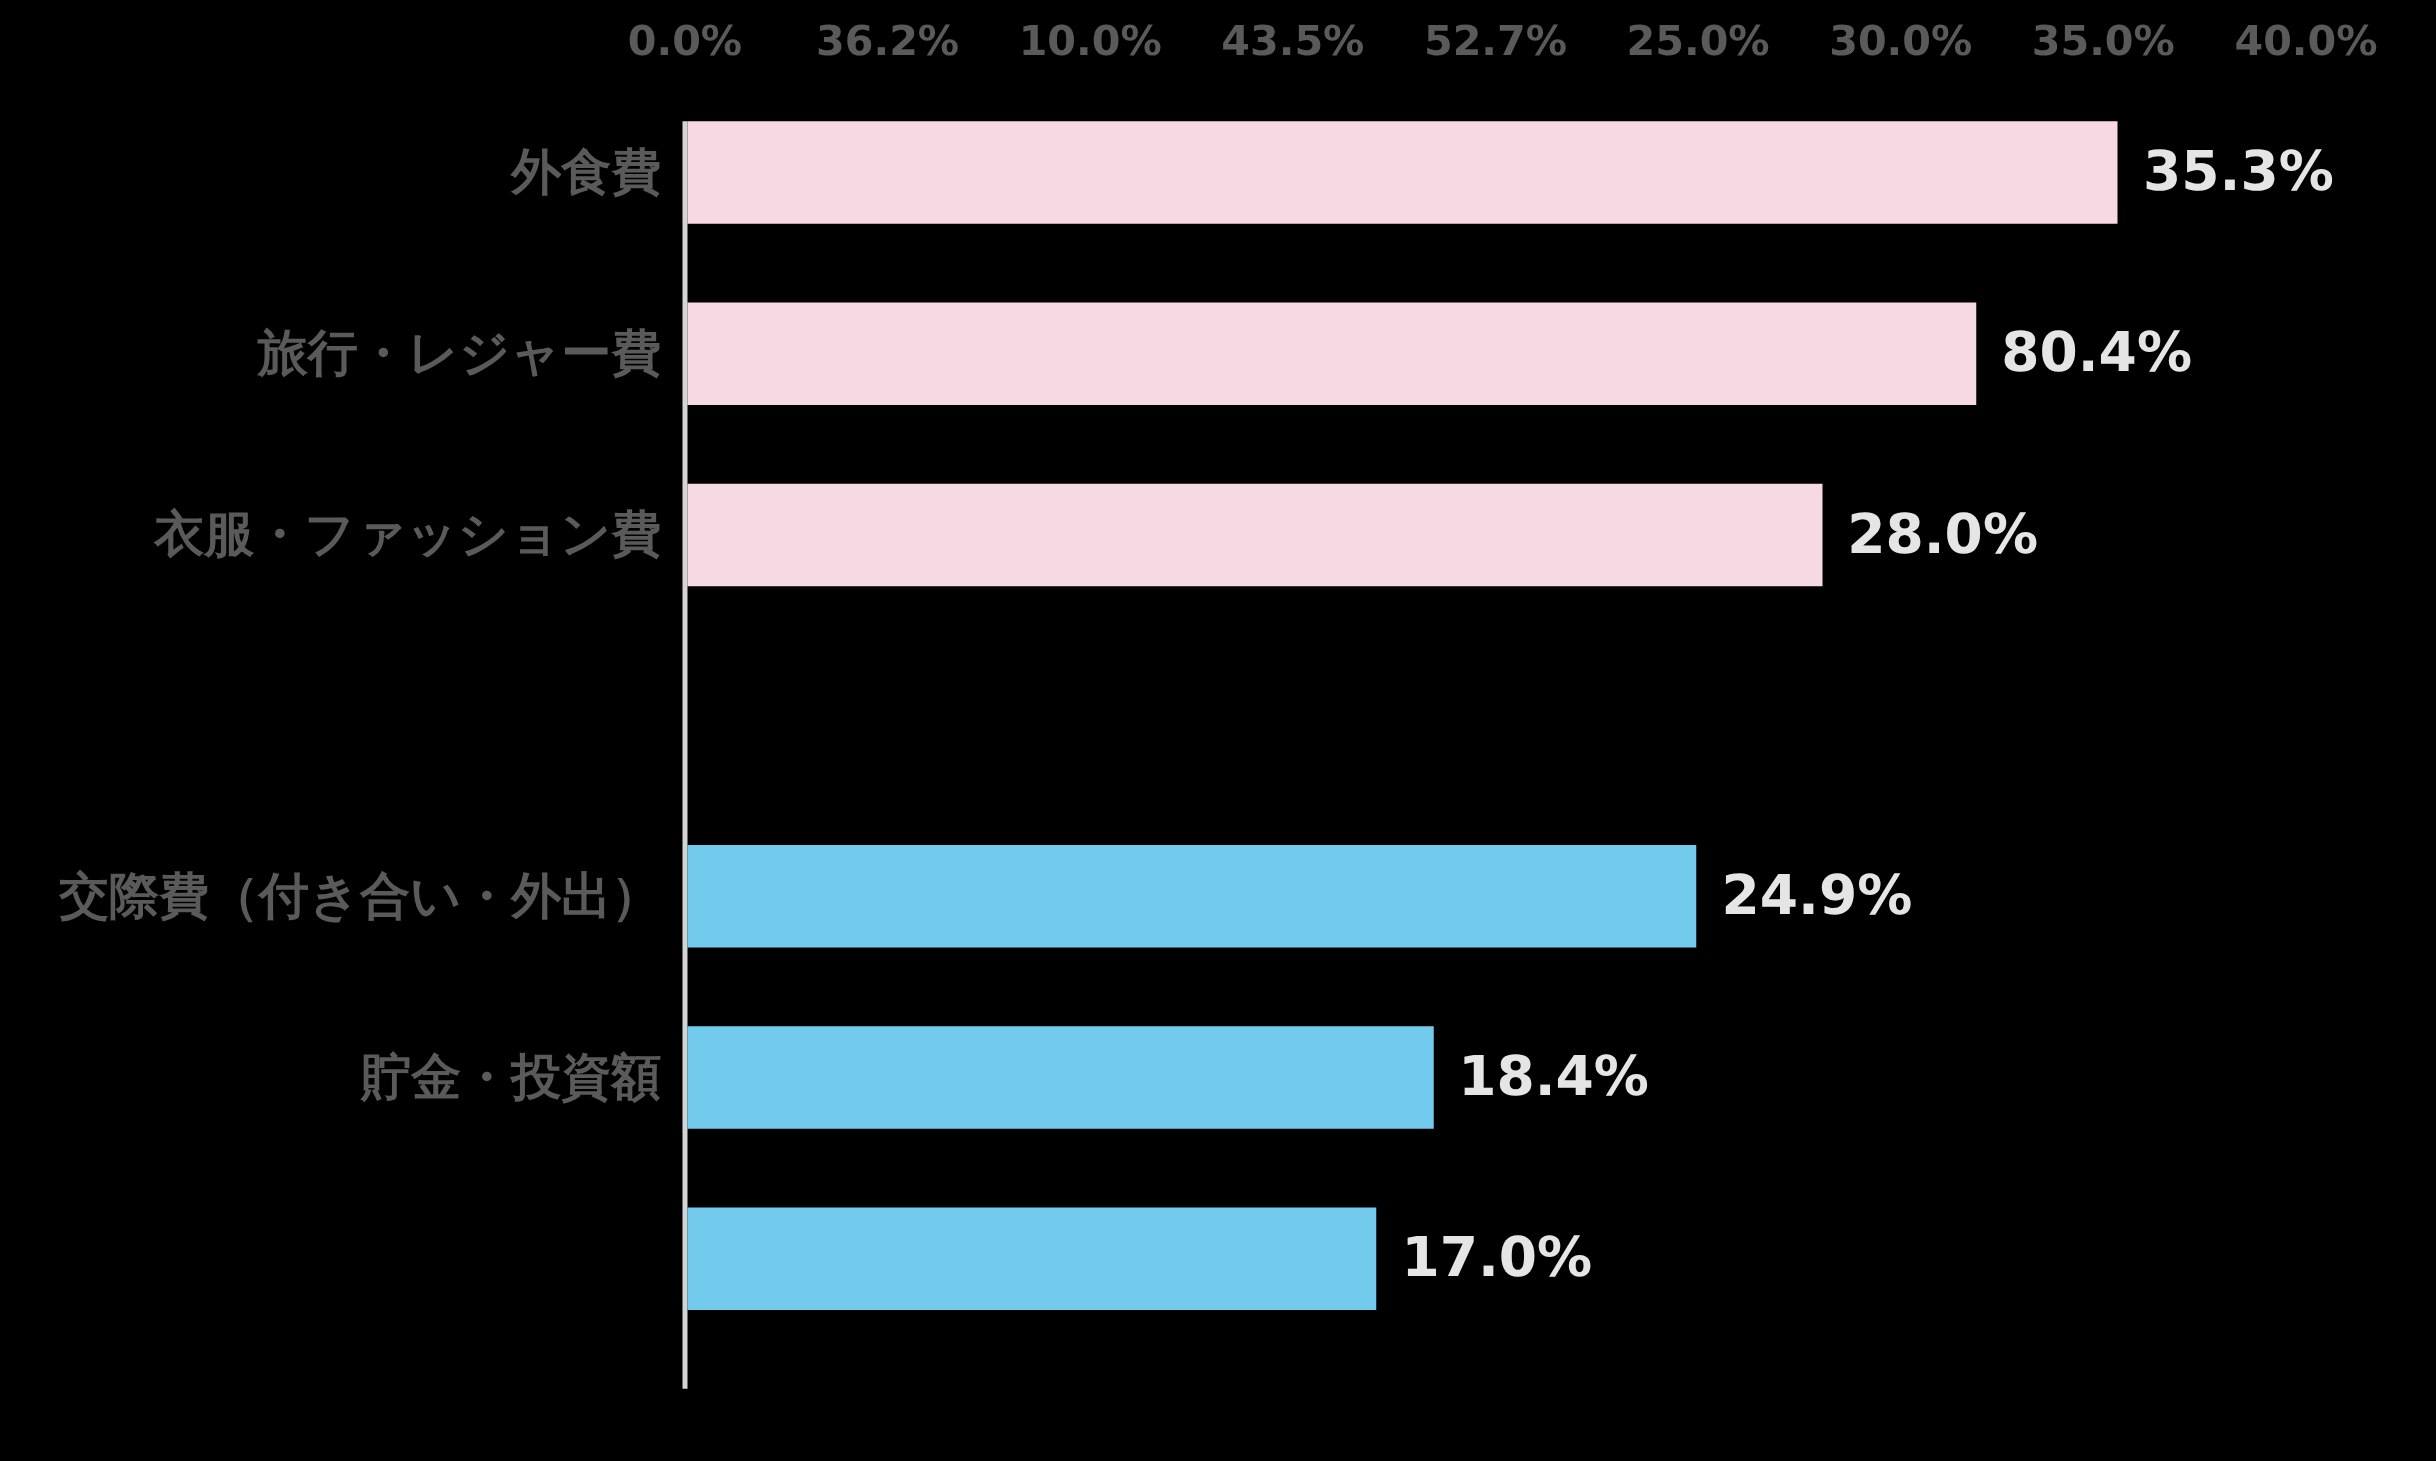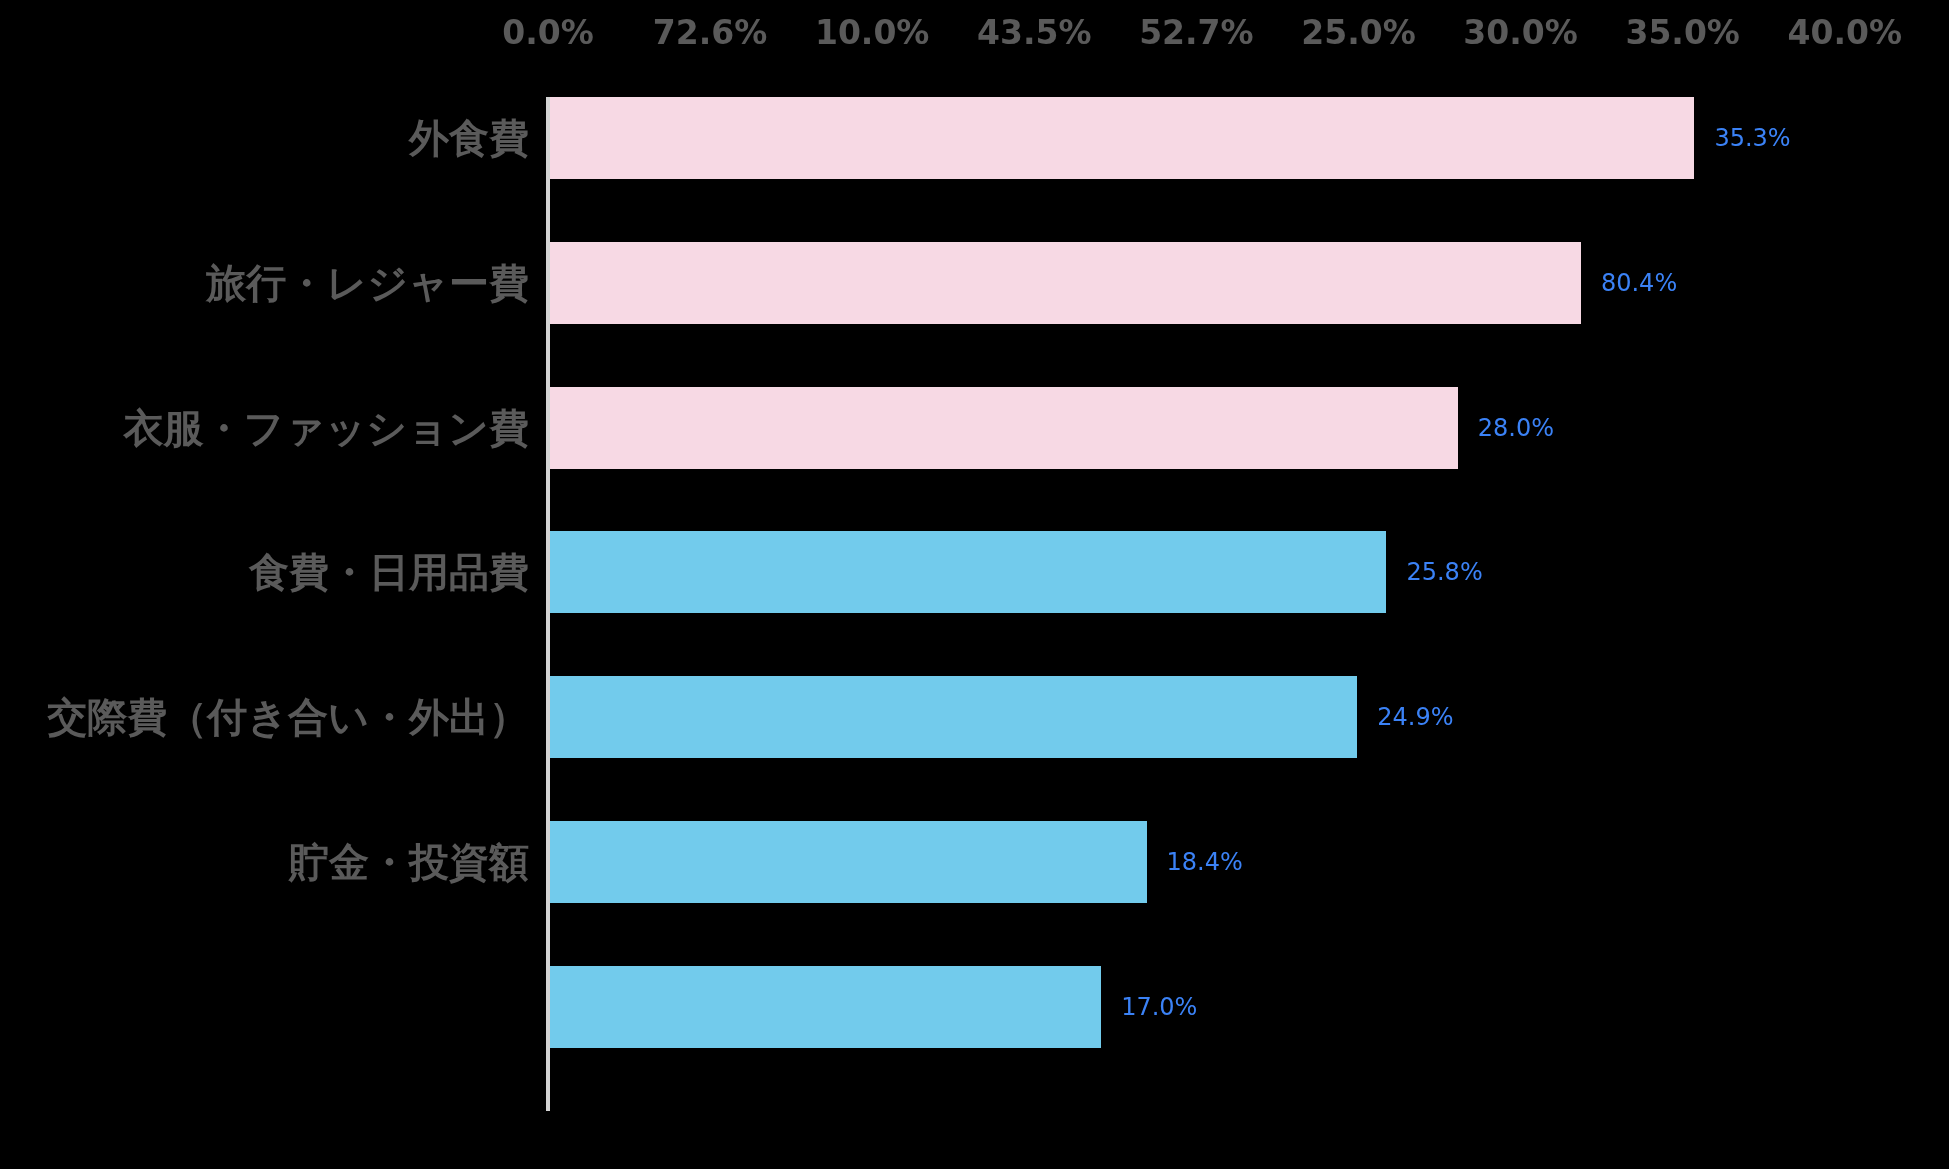"72.6%" div.x-tick { text: 72.6% -> 36.2% }
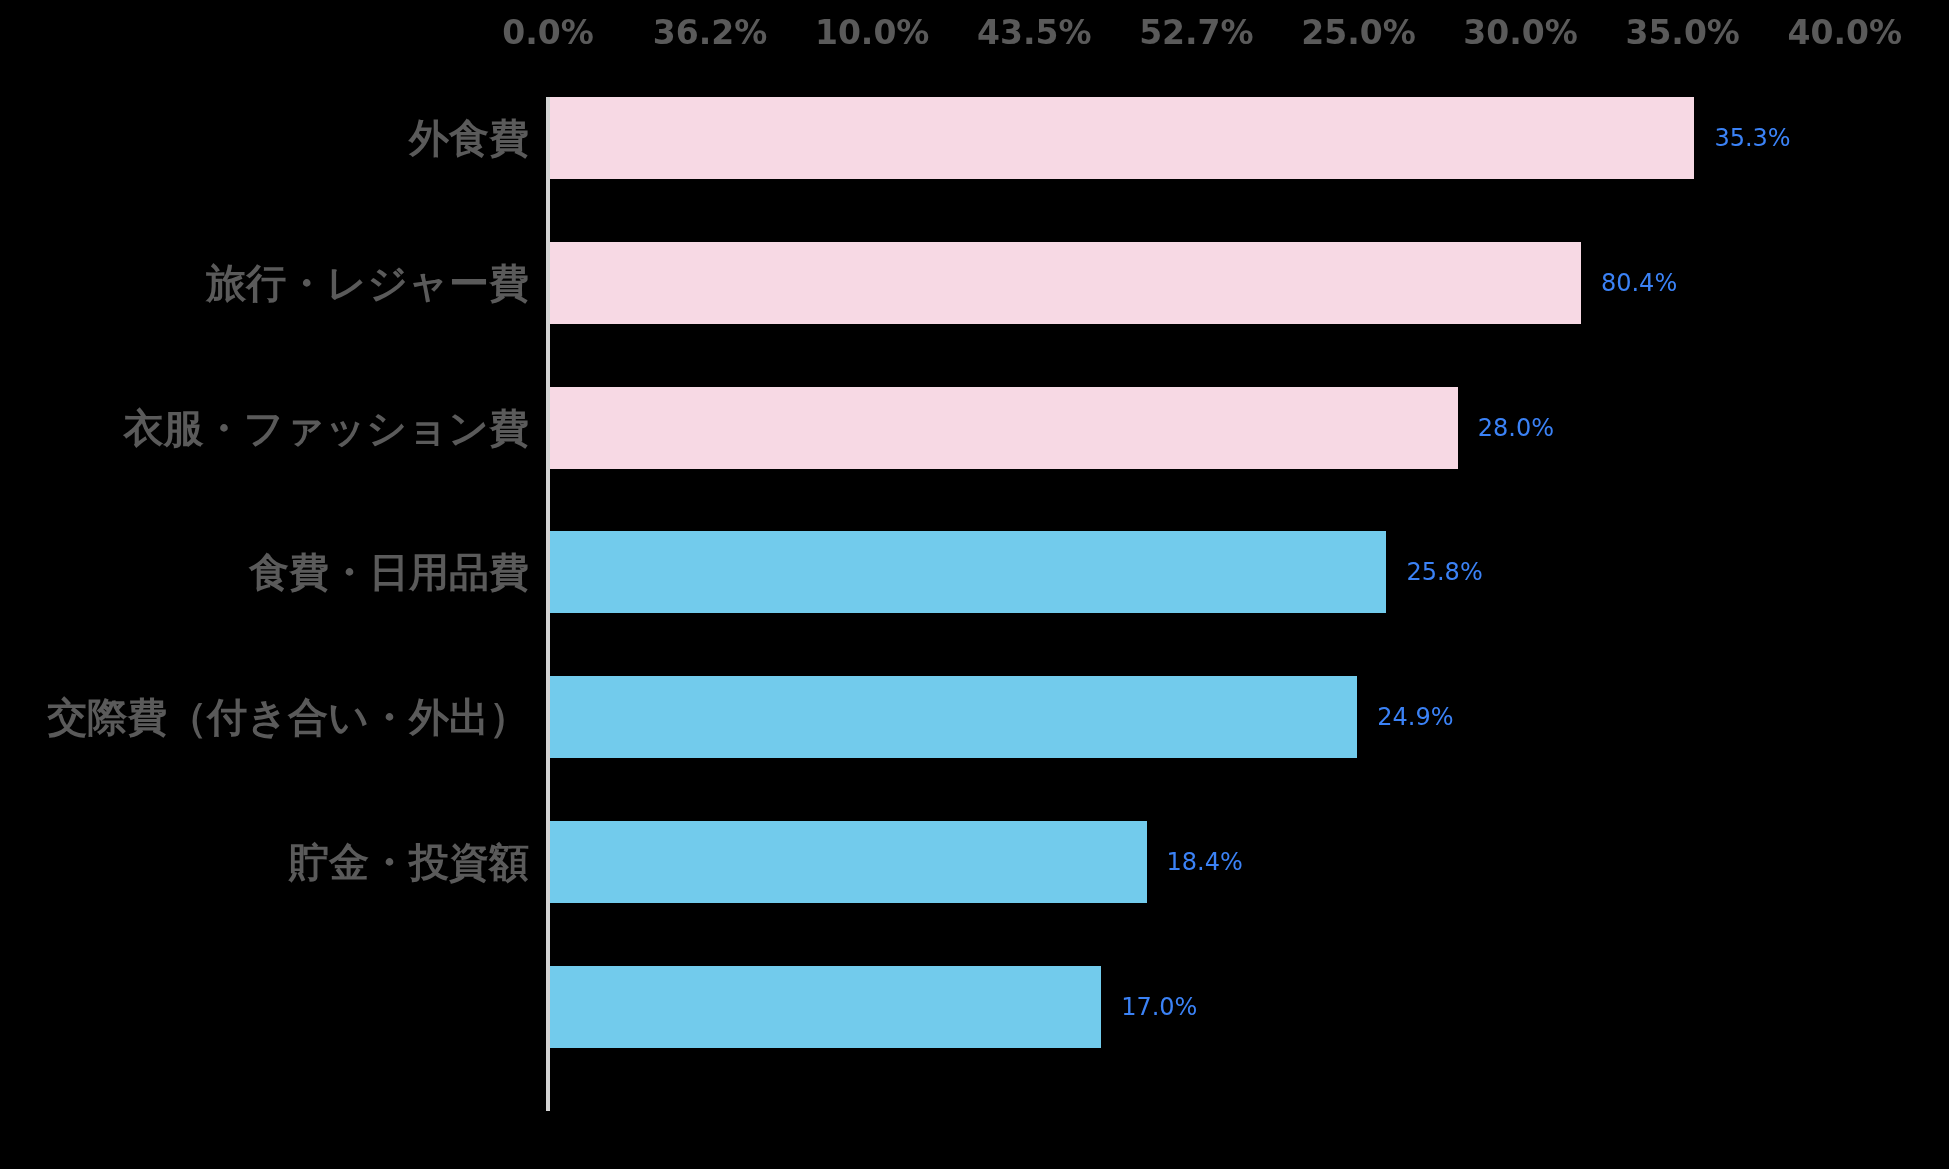"35.3%" .val-label { color: #3b82f6 -> #e5e5e5; font-size: 24px -> 44px; font-weight: normal -> bold }
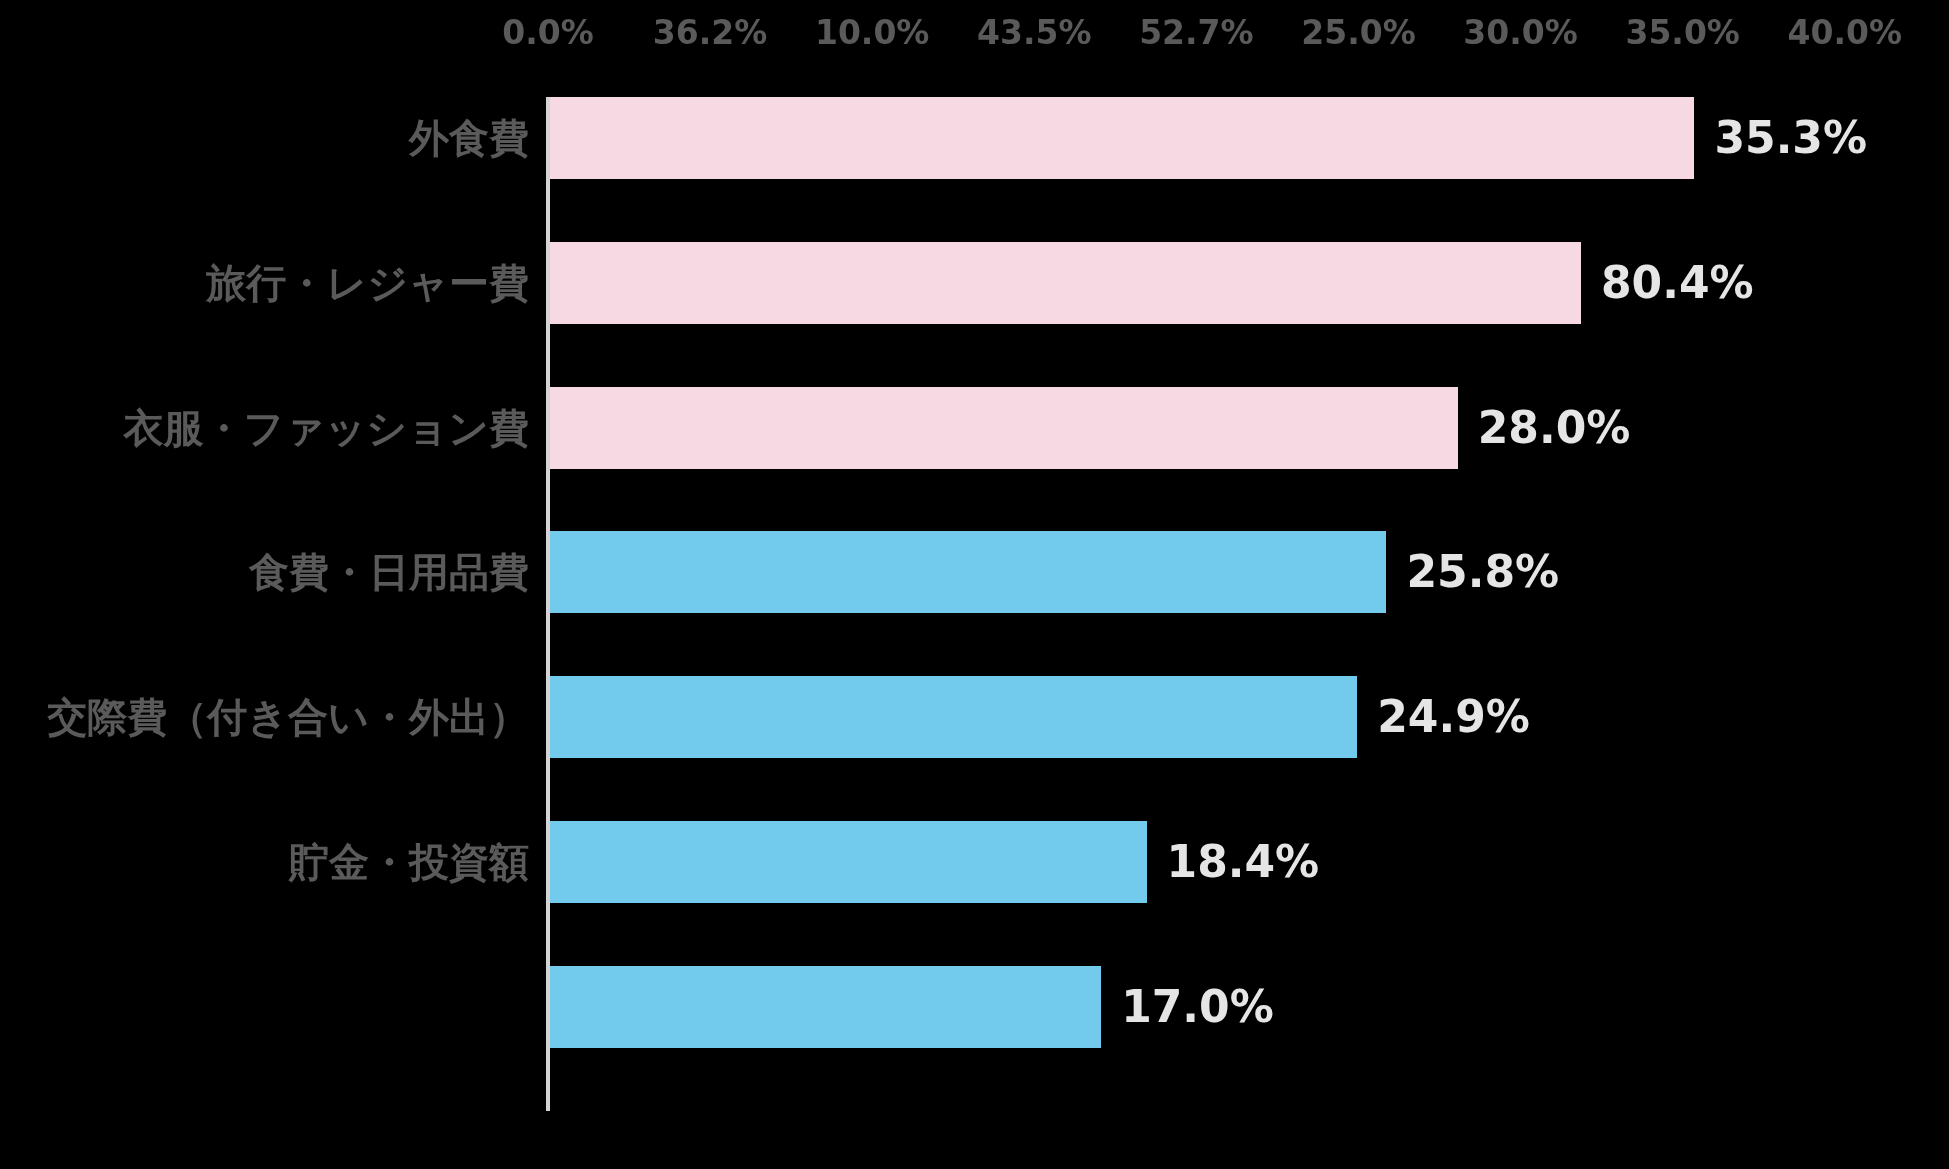"食費・日用品費" div.bar-row { html: <div> <div>食費・日用品費</div> <div></div> <div>25.8%</div> </div> -> none }
